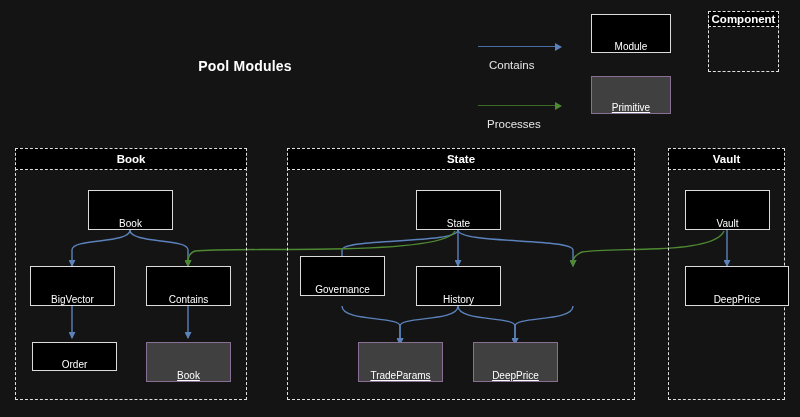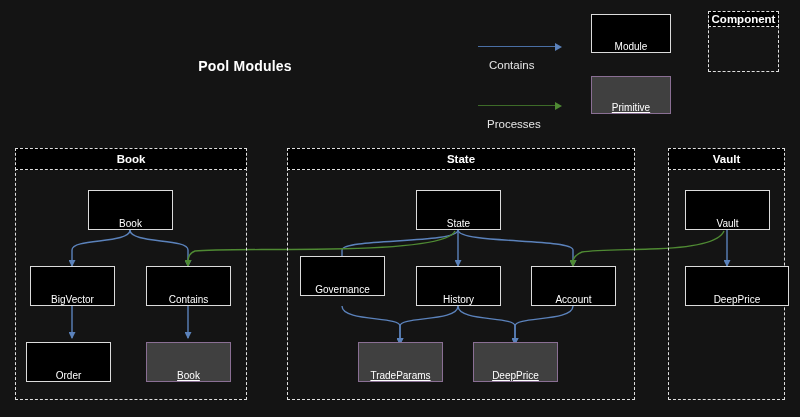"Account" div.node { html: <div> <span>Account</span> </div> -> none }
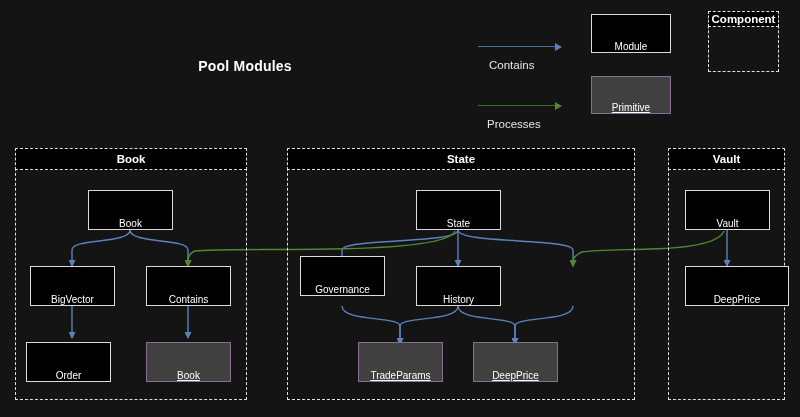"Order" div.node { height: 40px -> 29px; left: 26px -> 32px }
